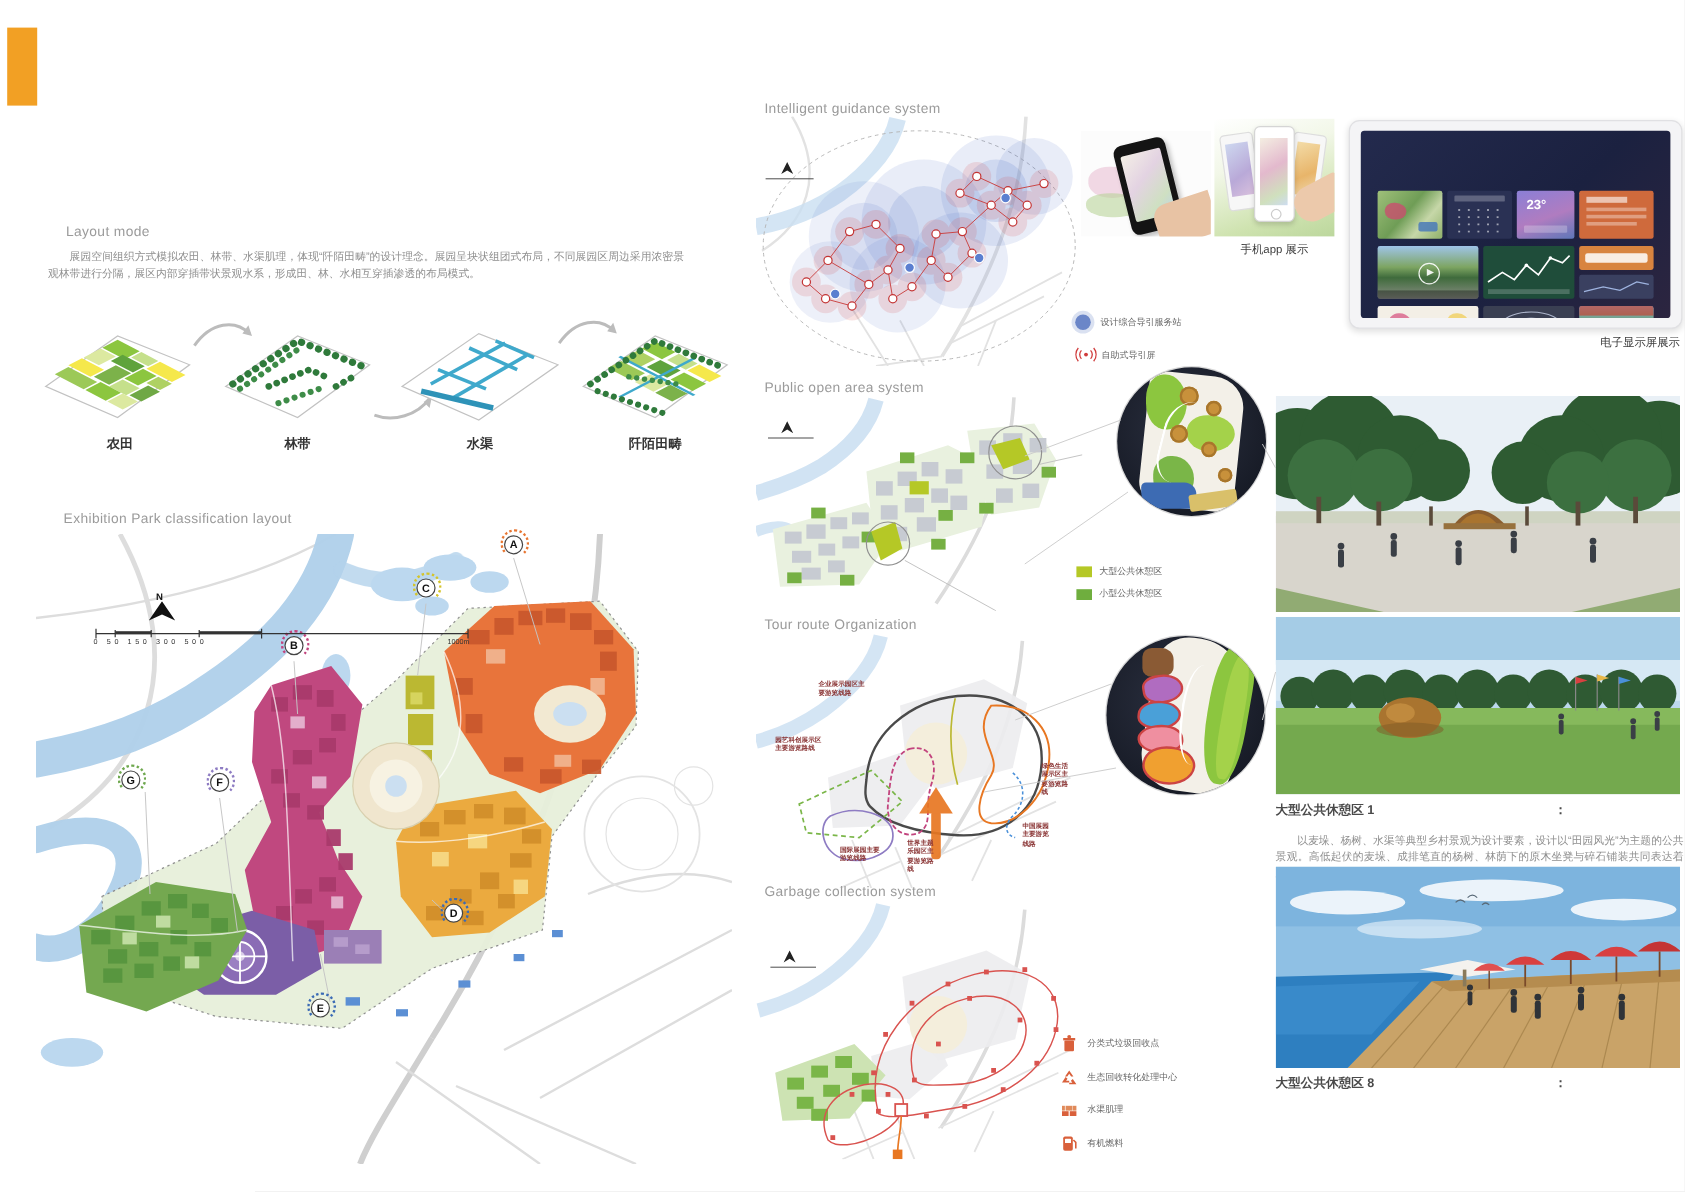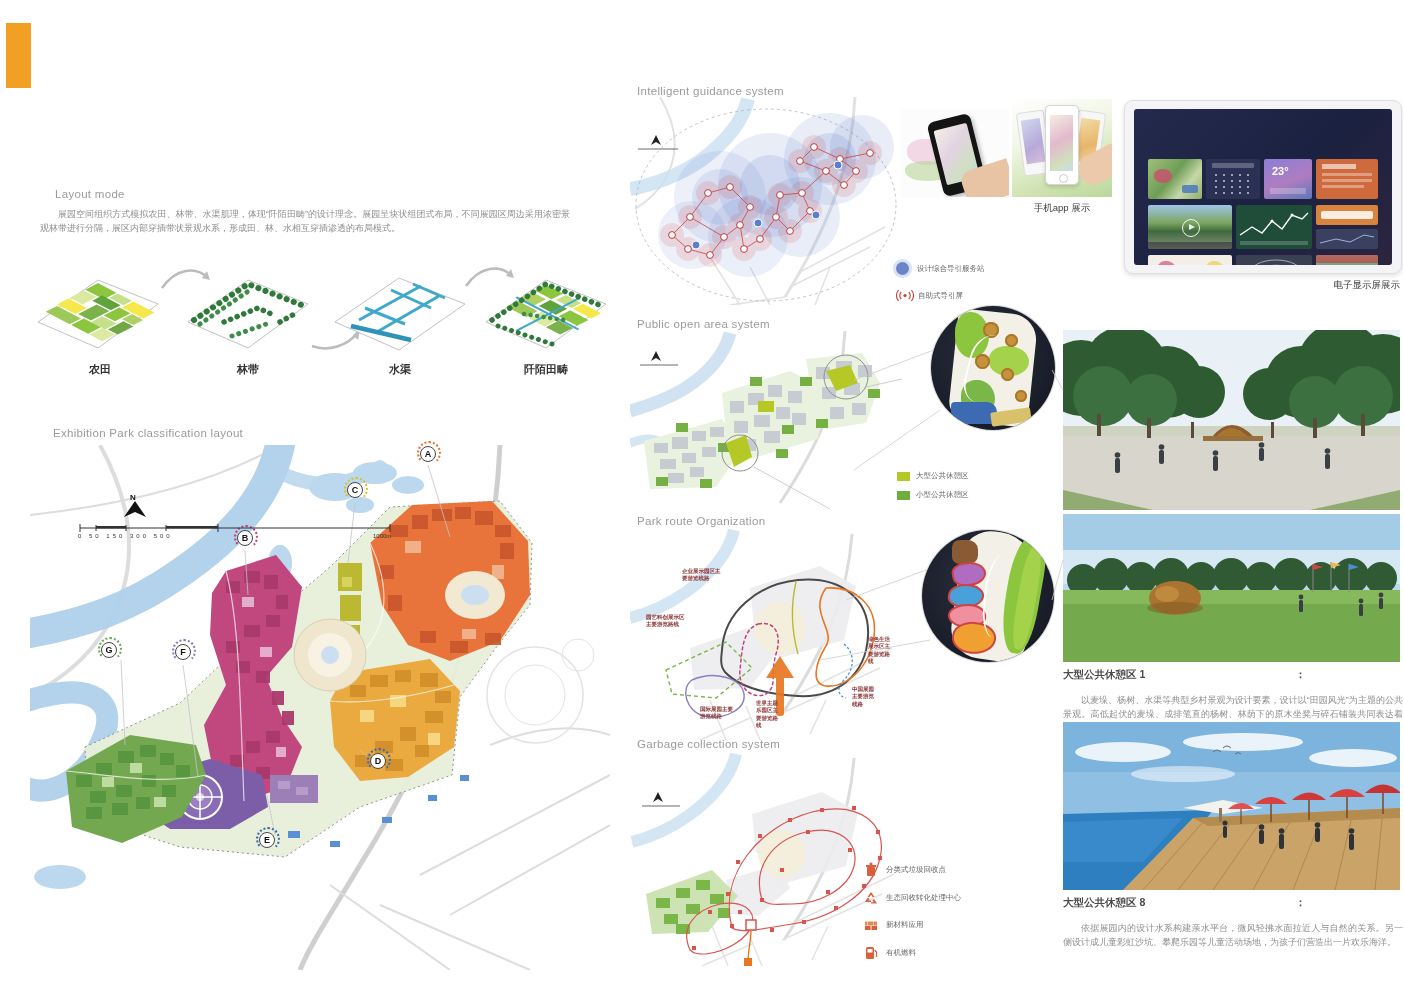"Park route Organization" div.abs { text: Park -> Tour }
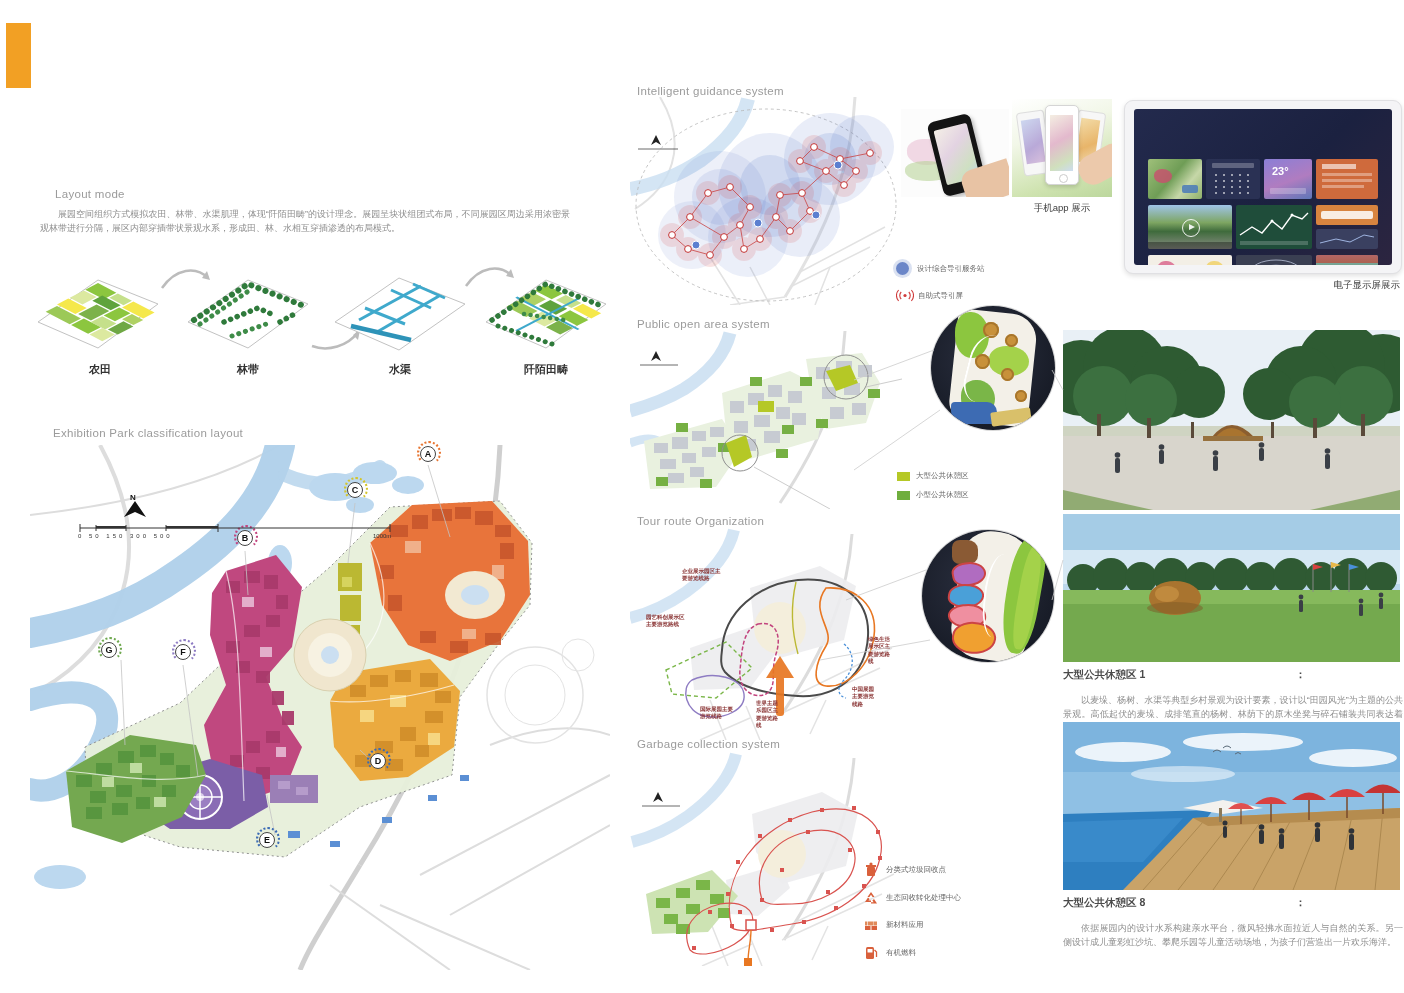"分类式垃圾回收点" div.abs { left: 864px -> 884px }
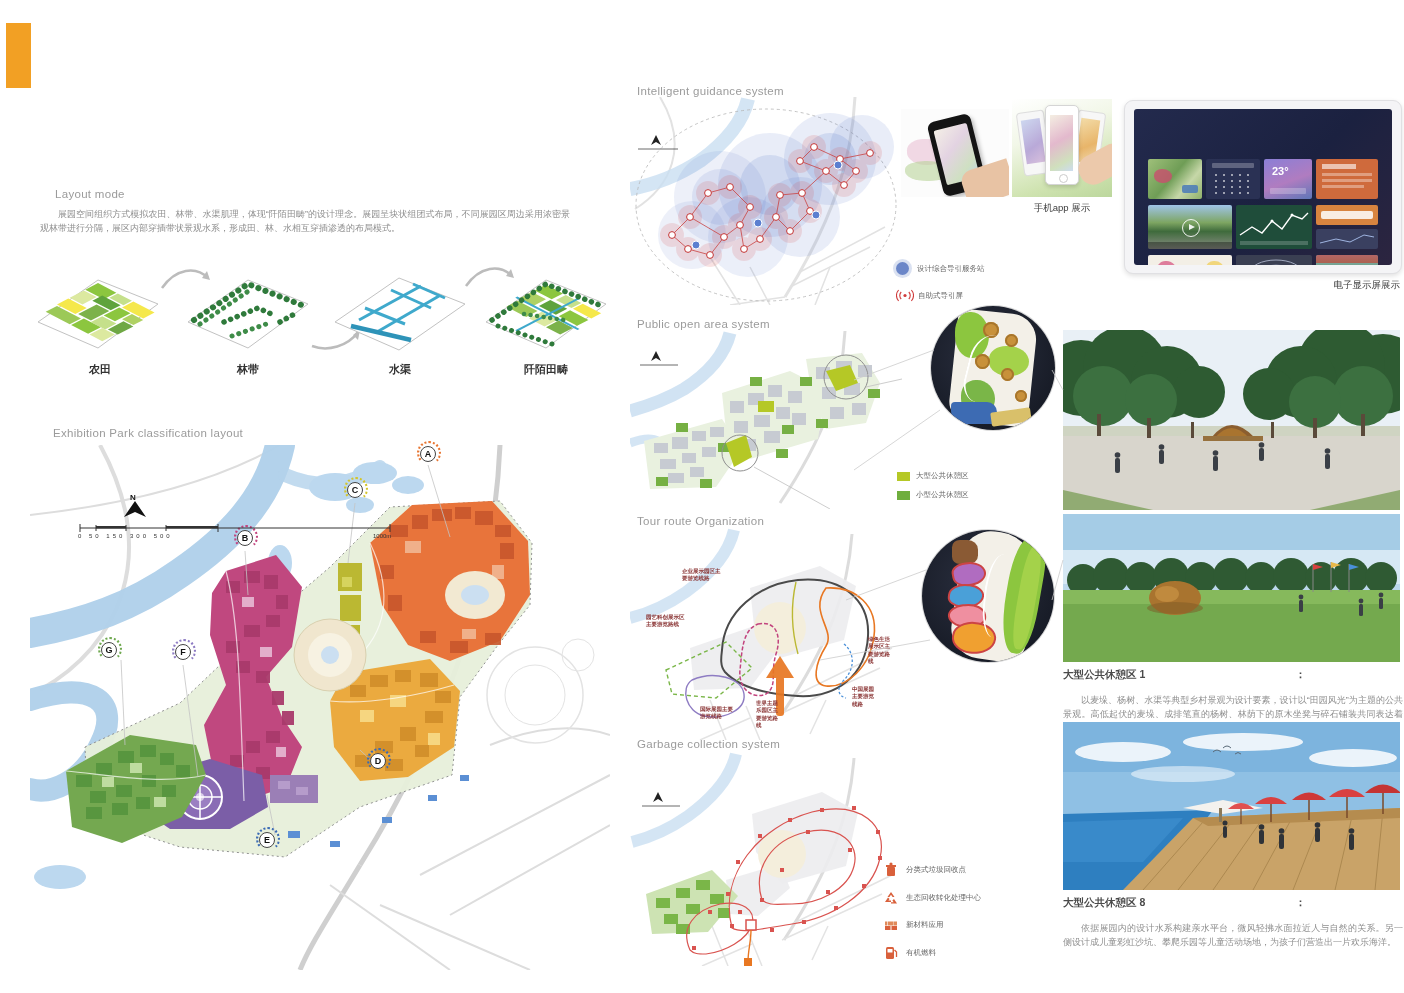"新材料应用" span.legend-label { text: 新材料应用 -> 水渠肌理 }
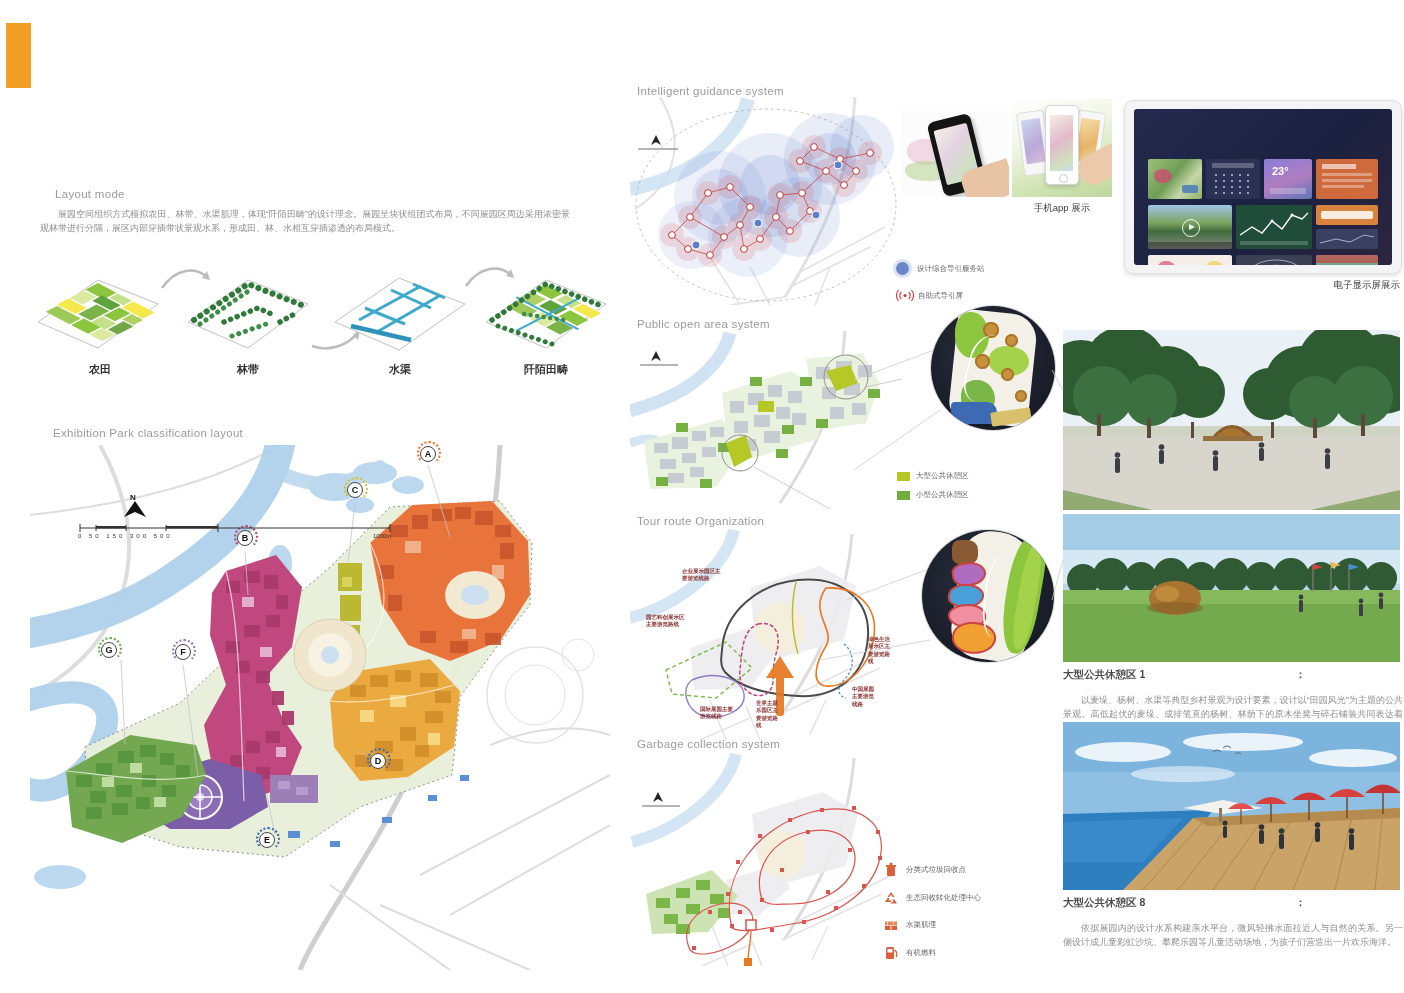"依据展园内的设计水系构建亲水平台，微风轻拂水面拉近人与自然的关系。另一侧设计成儿" div.rest-body { html: <div>依据展园内的设计水系构建亲水平台，微风轻拂水面拉近人与自然的关系。另一侧设计成儿童彩虹沙坑、攀爬乐园等儿童活动场地，为孩子们营造出一片欢乐海洋。</div> -> none }
